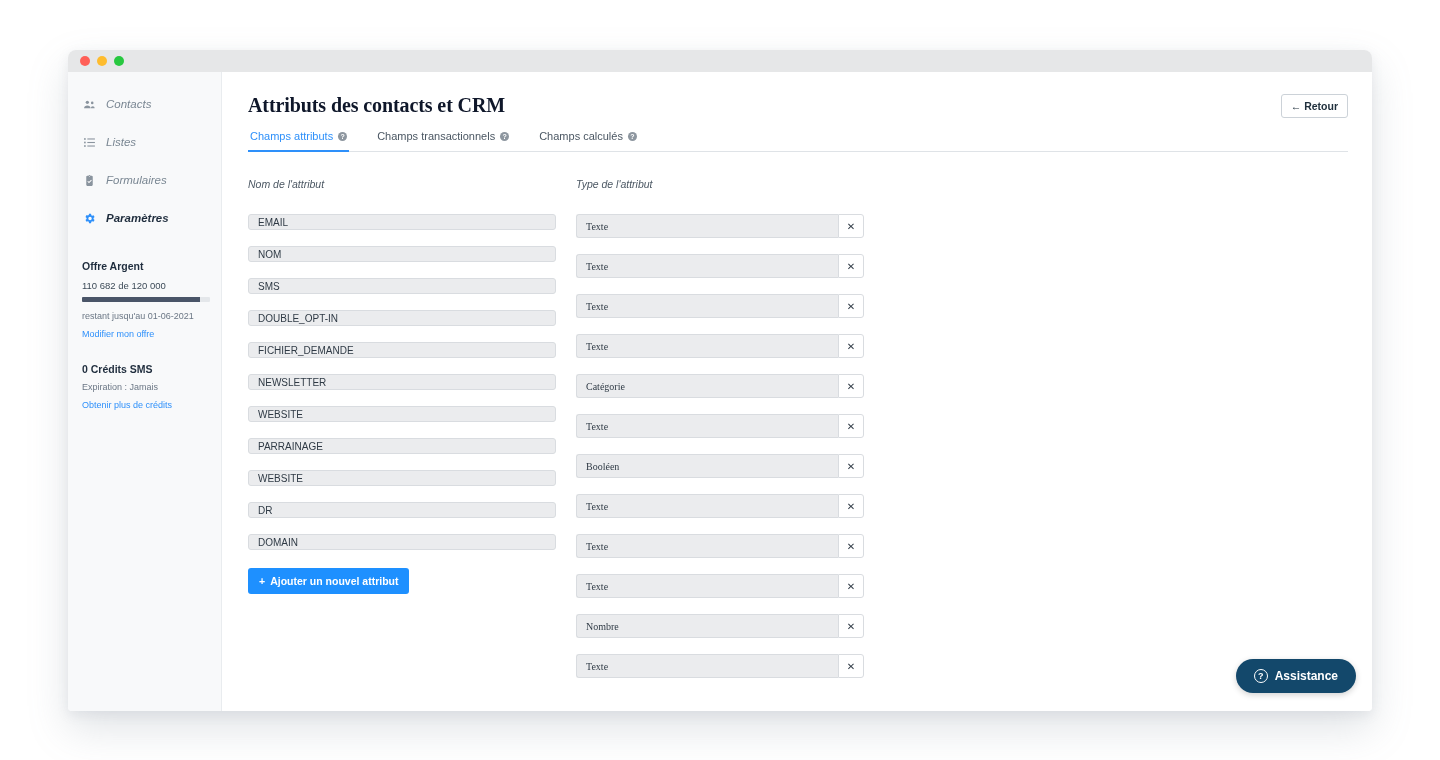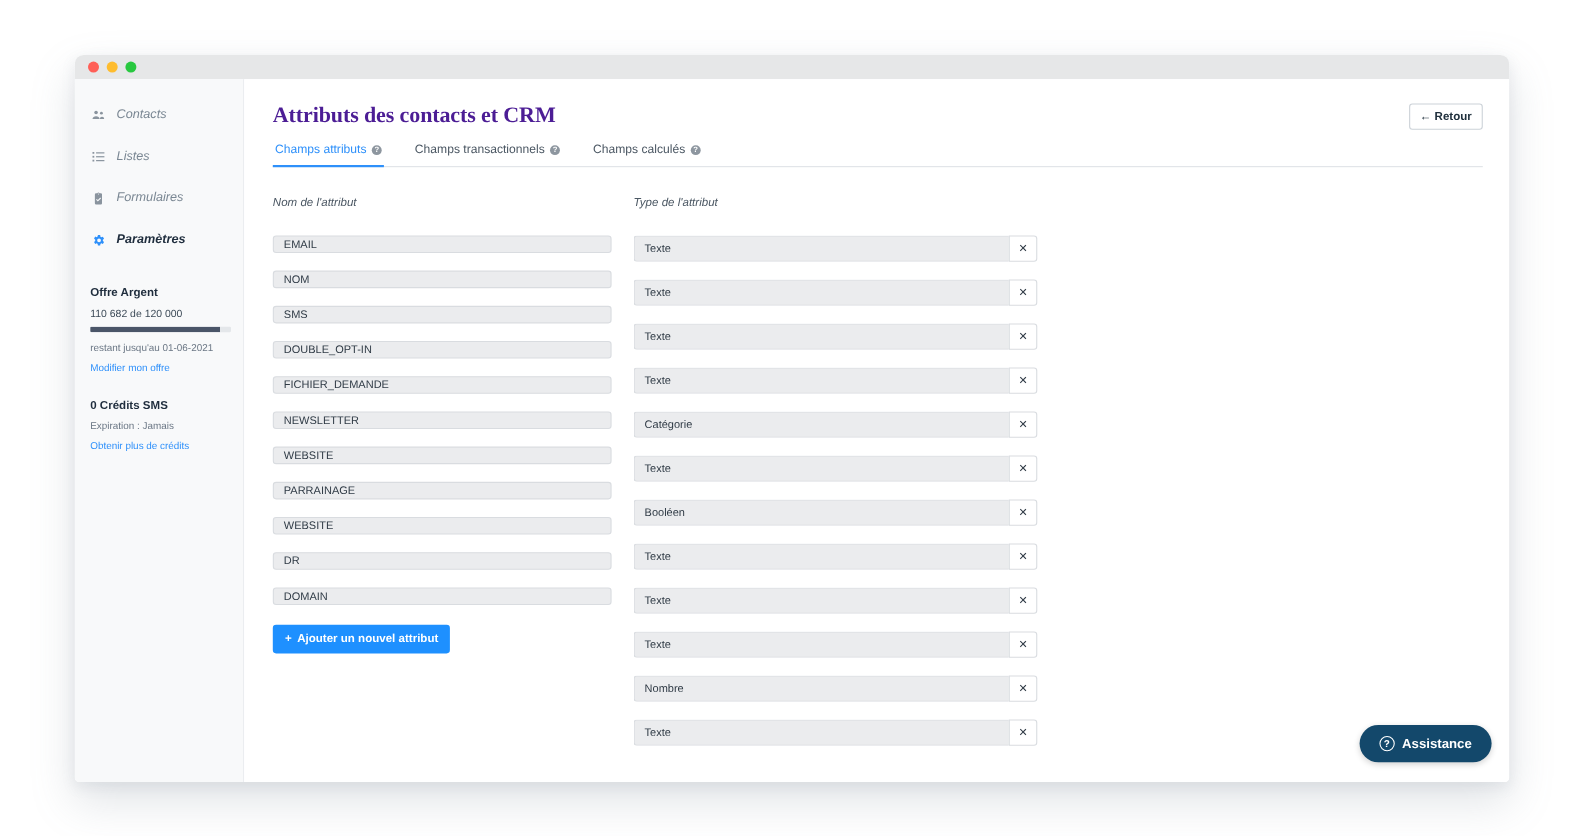"Attributs des contacts et CRM" .page-title { color: #4c1d95 -> #0f172a }
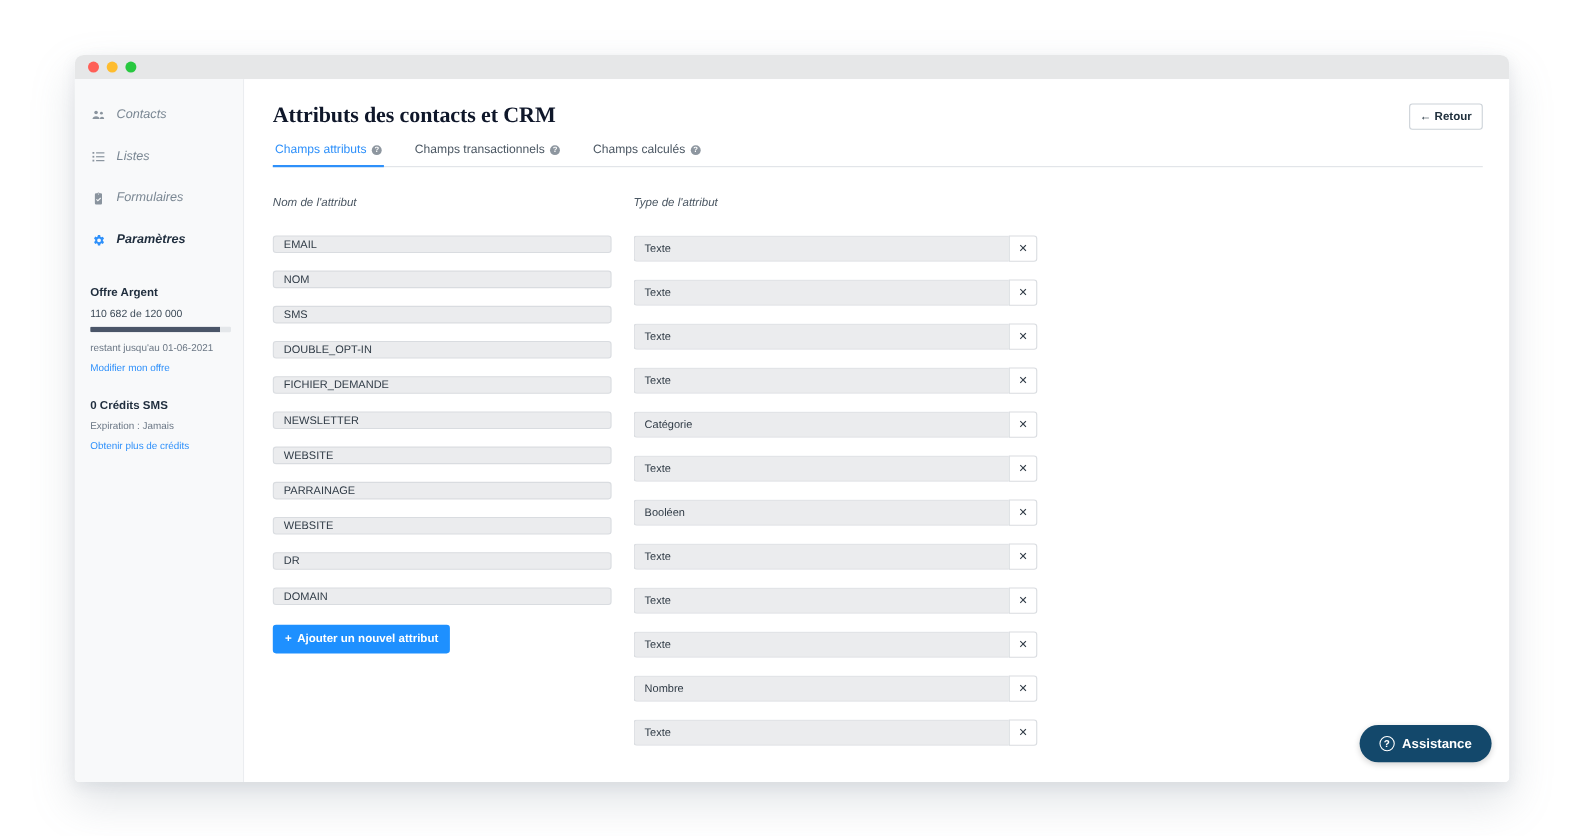"Texte" .typegroup { font-family: none -> Liberation Serif, serif; width: 367px -> 288px }
